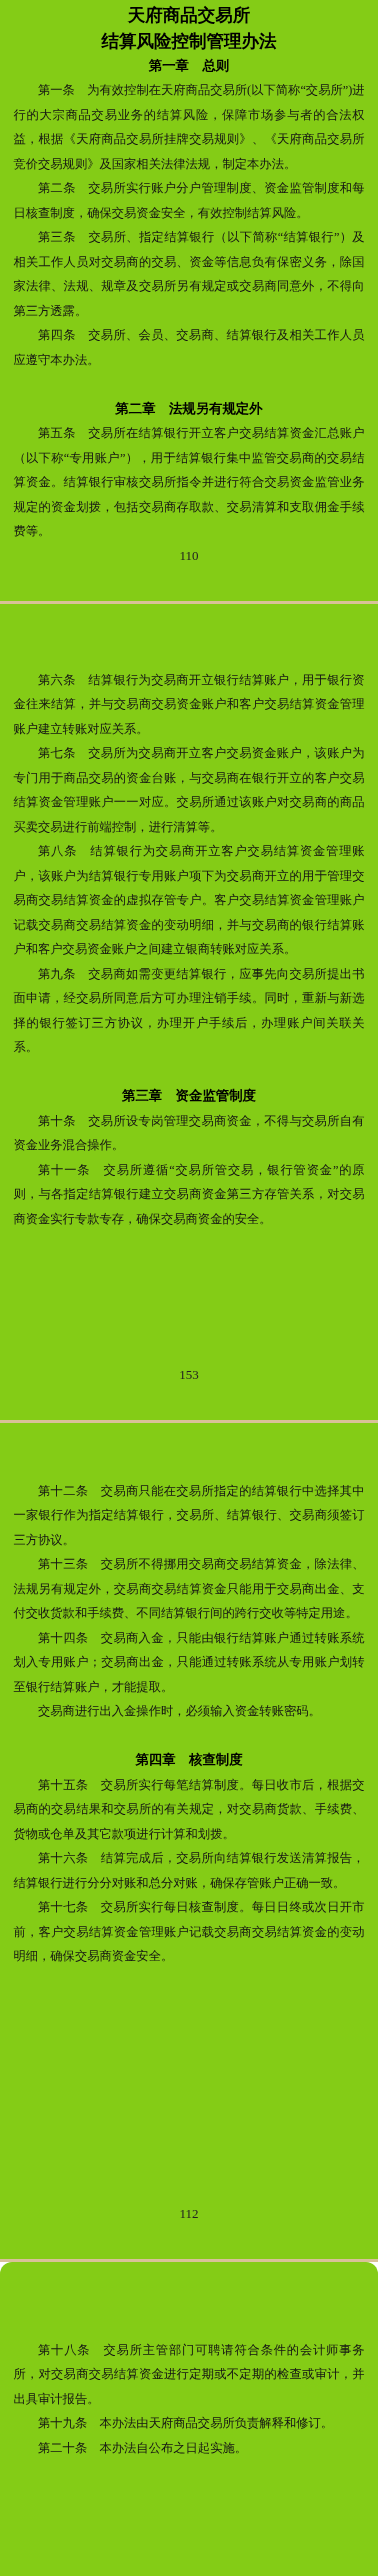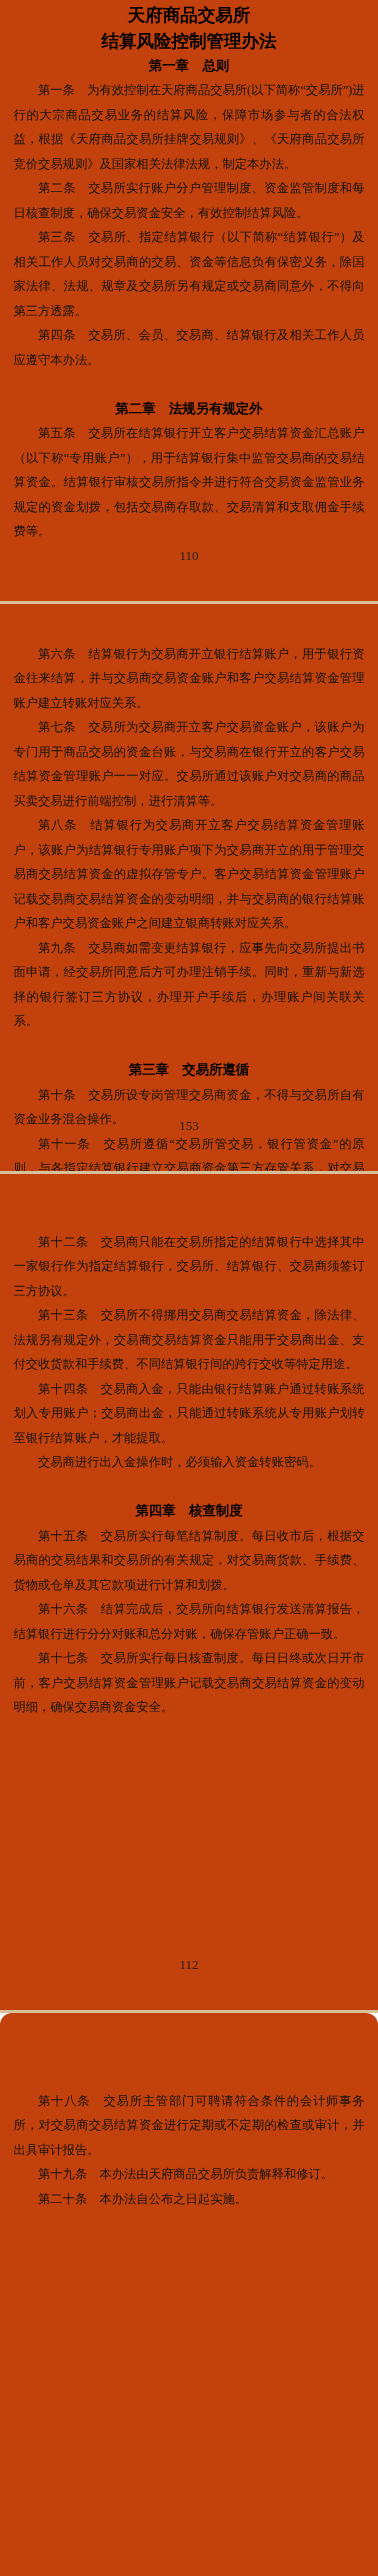"天府商品交易所" .page { background: #c2410c -> #84cc16 }
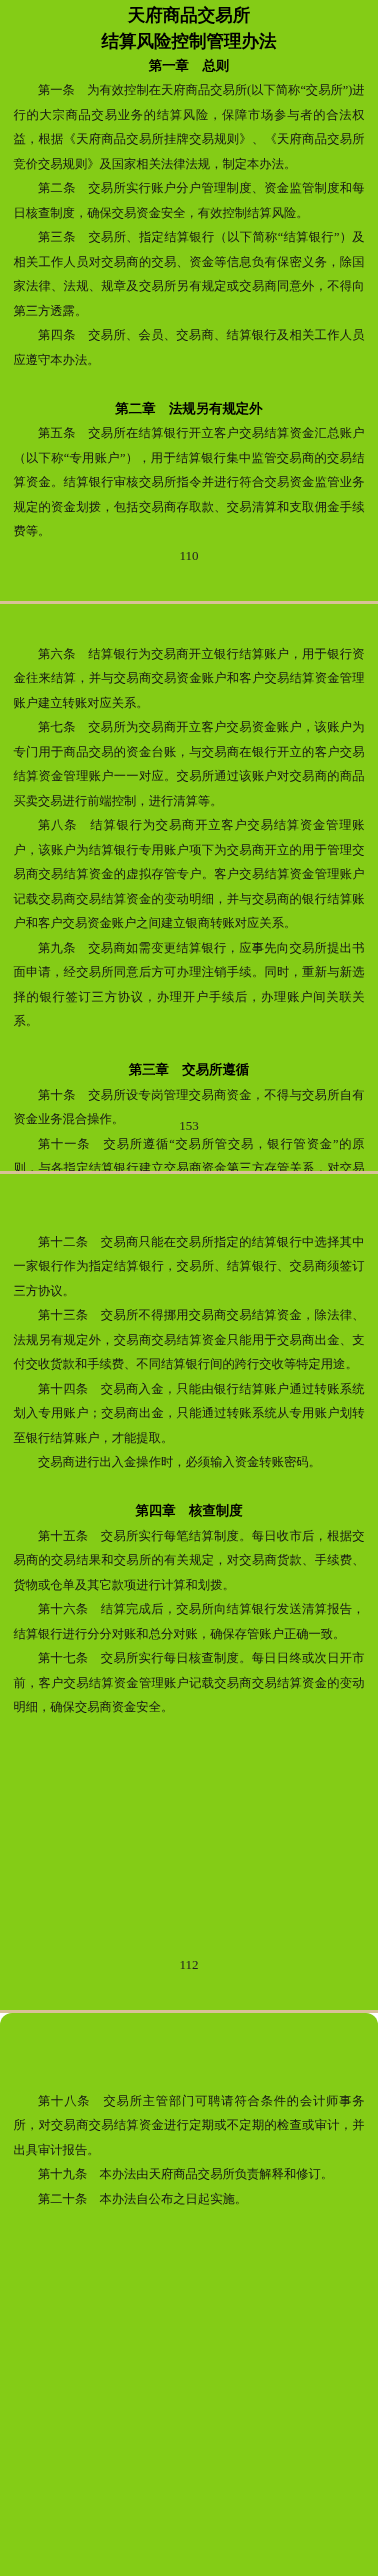"第六条" .page-2 { height: 567px -> 816px; padding-top: 38px -> 64px }
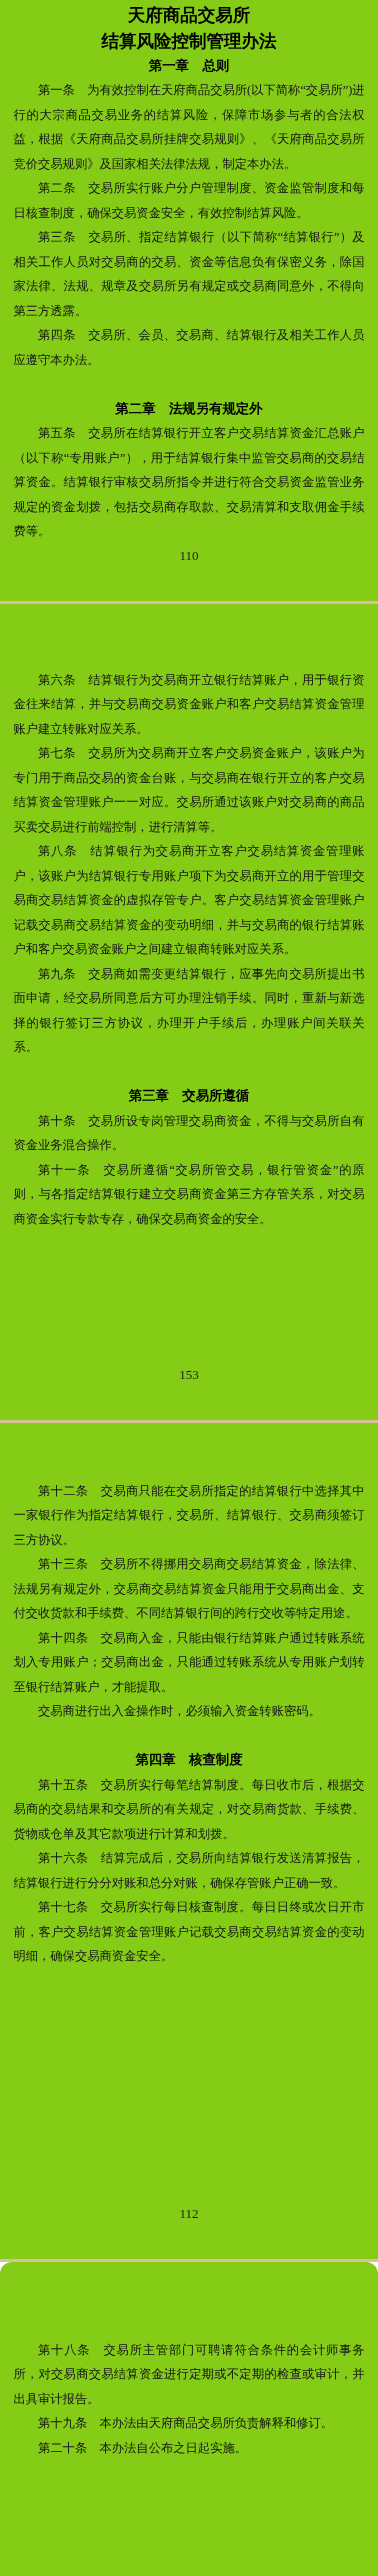"第三章 交易所遵循" div.block { text: 交易所遵循 -> 资金监管制度 }
